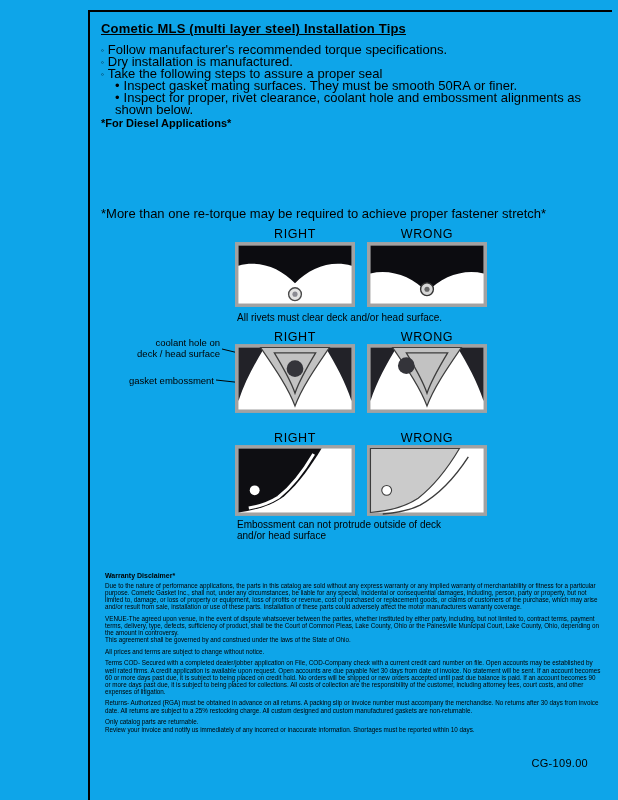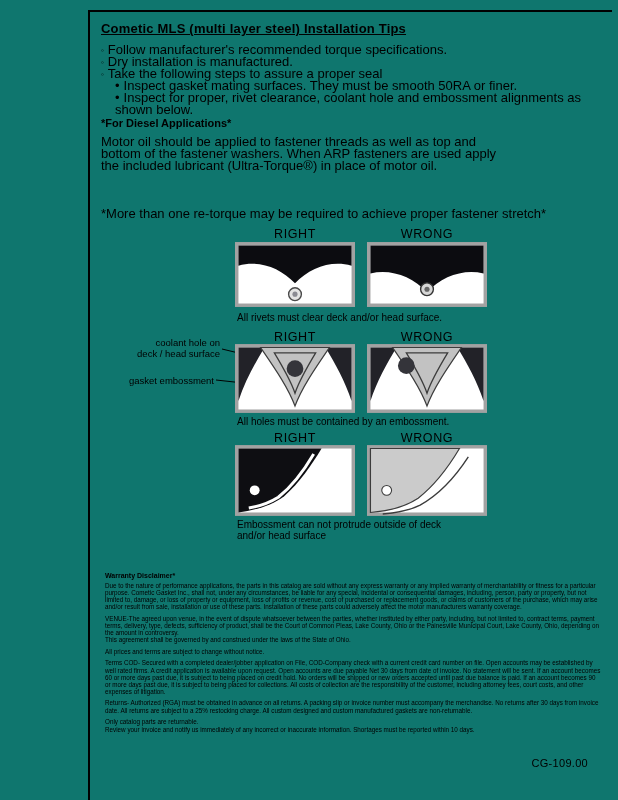"Cometic MLS (multi layer steel)" .page { background: #0f766e -> #0ea5e9 }
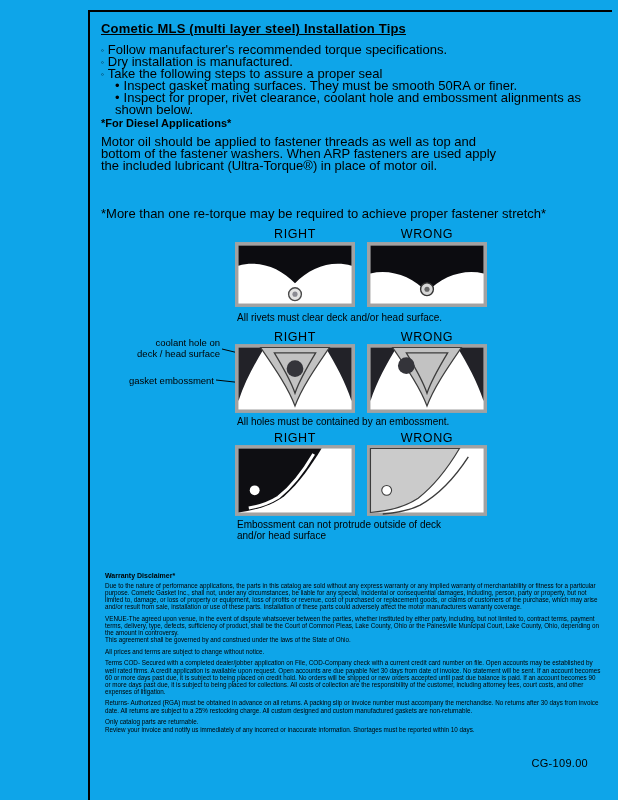"Motor oil should be applied" div.abs { html: <div>Motor oil should be applied to fastener threads as well as top and bottom of the fastener washers. When ARP fasteners are used apply the included lubricant (Ultra-Torque®) in place of motor oil.</div> -> none }
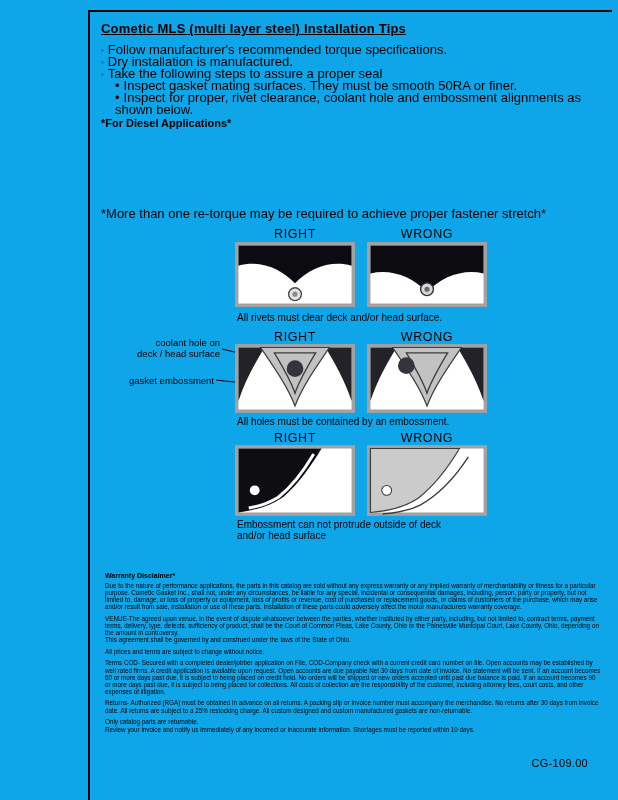"All holes must be contained" div.abs { html: <div>All holes must be contained by an embossment.</div> -> none }
